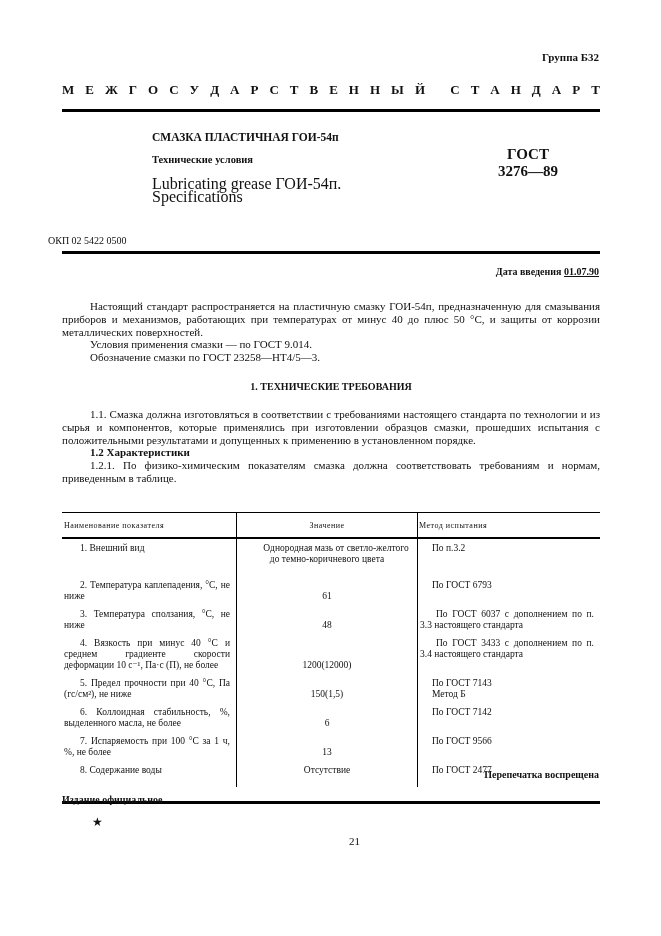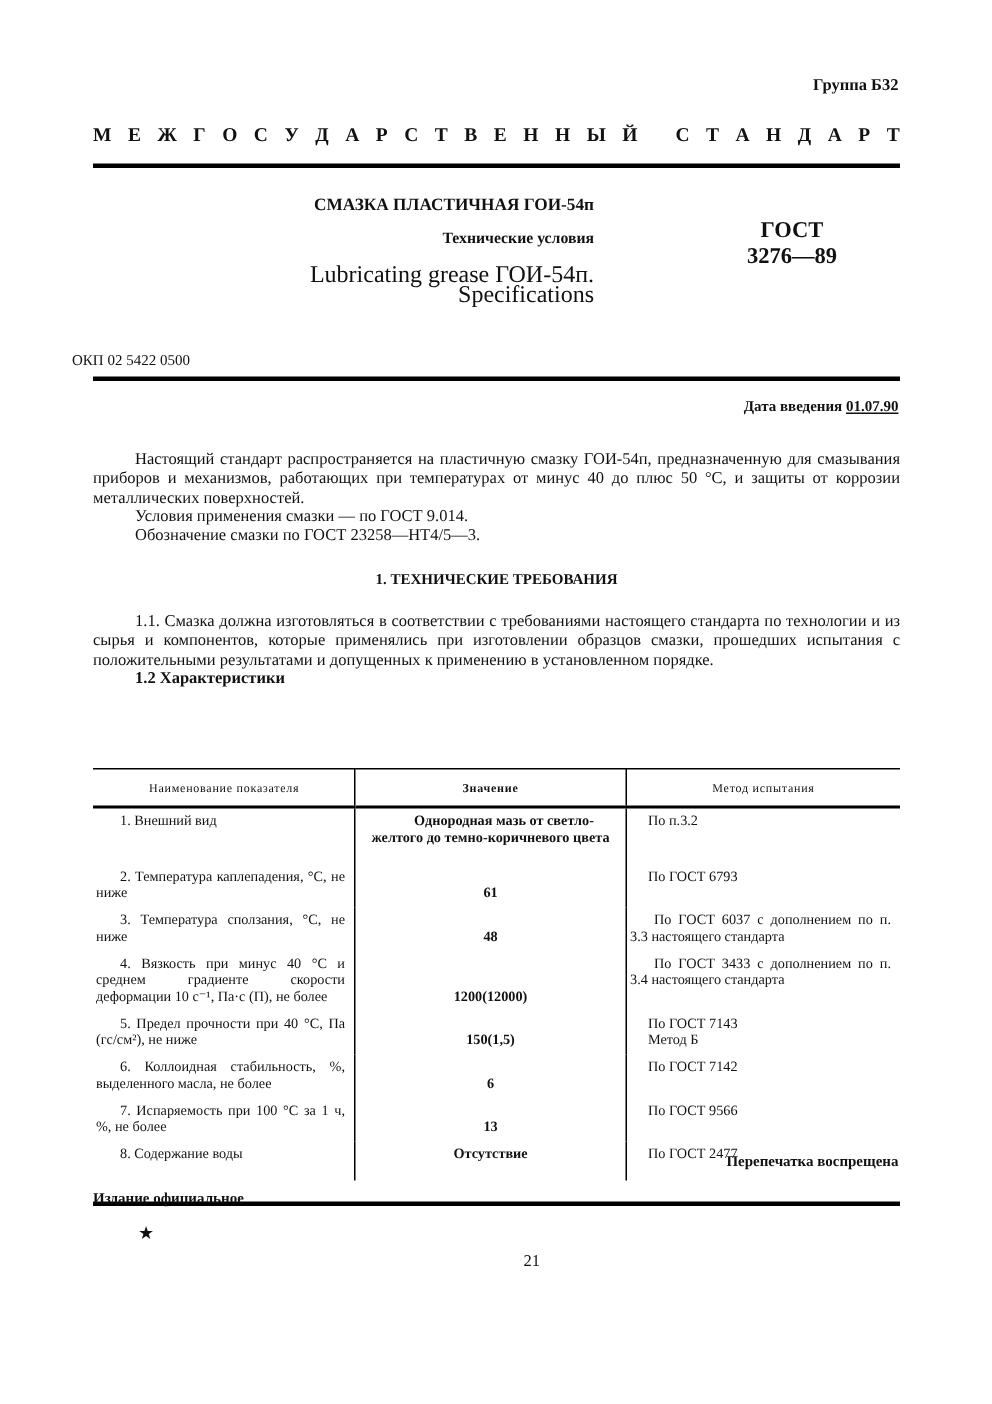"СМАЗКА ПЛАСТИЧНАЯ ГОИ-54п" .title-block { left: 176px -> 152px; text-align: right -> left }
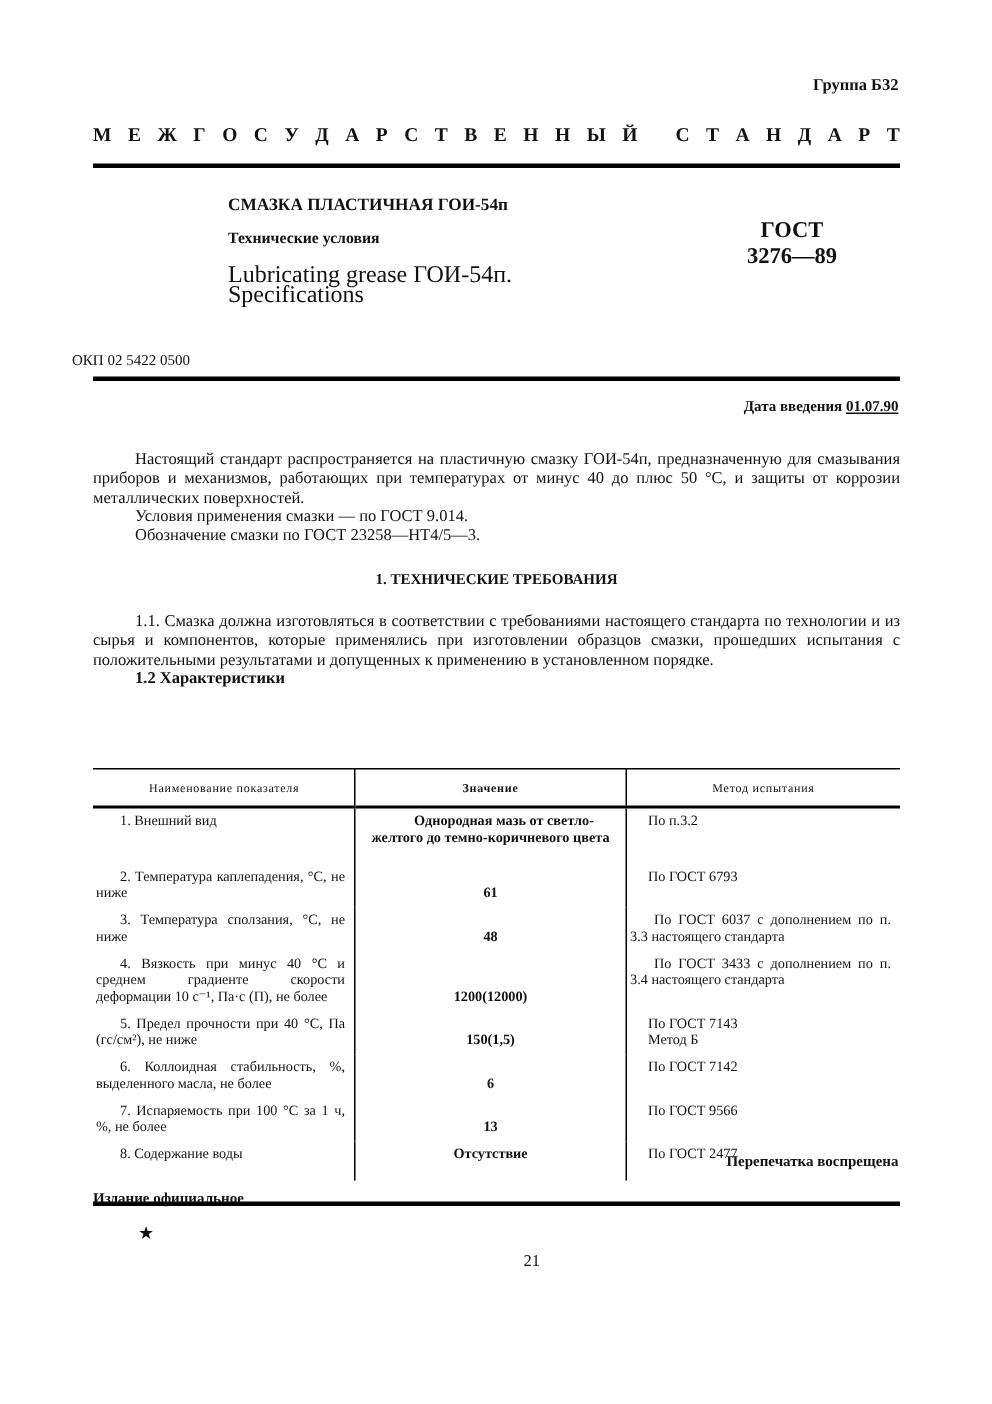"1.2.1. По физико-химическим показателям" p.p { html: none -> <p>1.2.1. По физико-химическим показателям смазка должна соответствовать требованиям и нормам, приведенным в таблице.</p> }
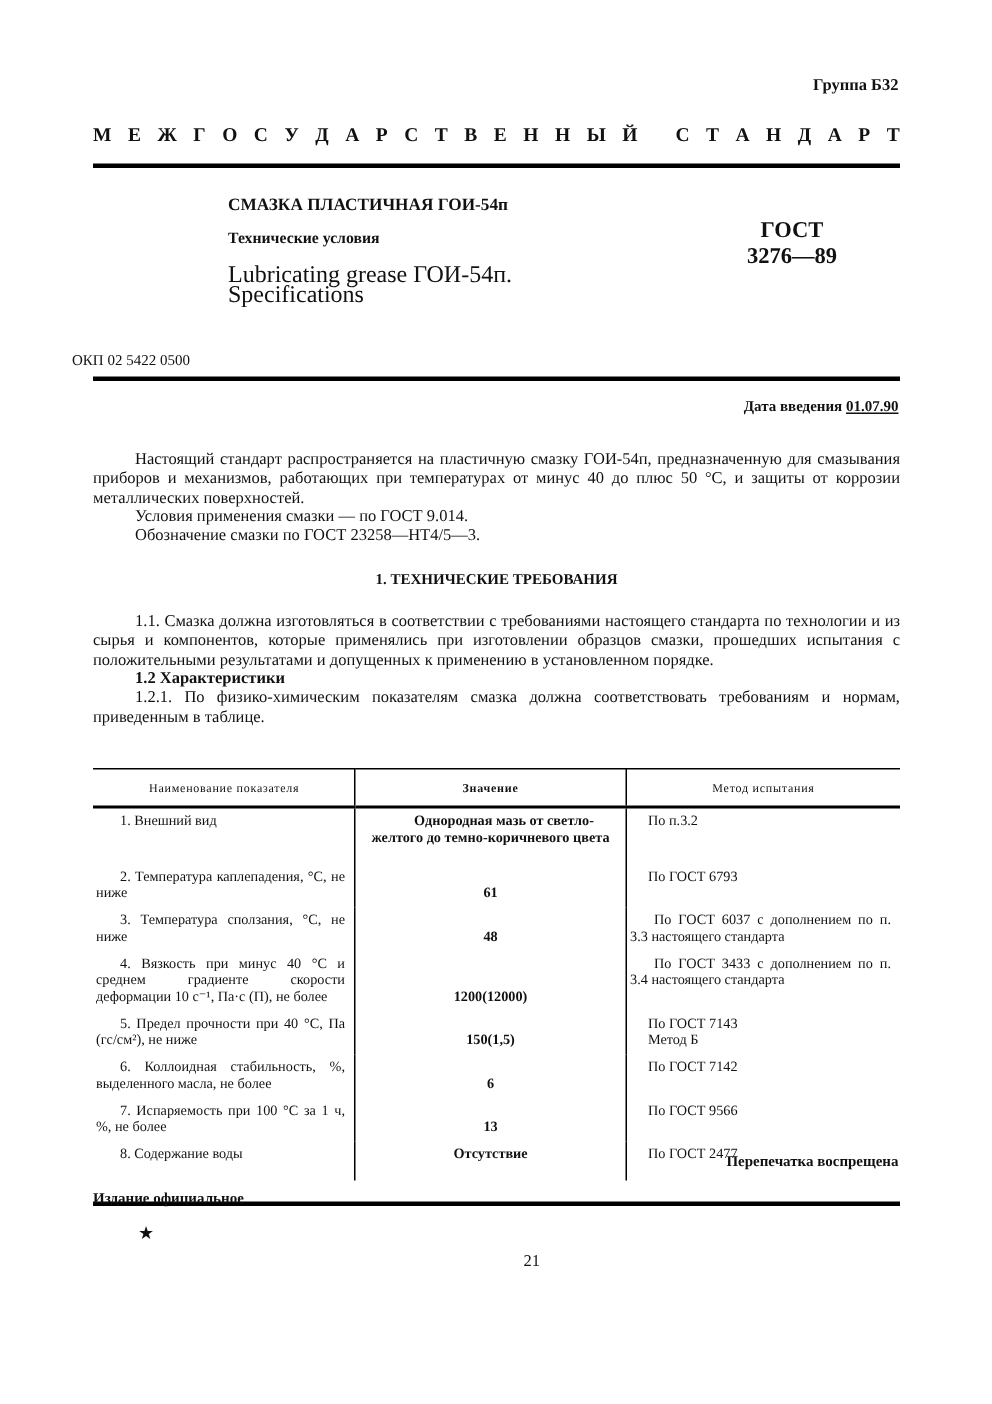"Наименование показателя" table.spec th { text-align: center -> left }
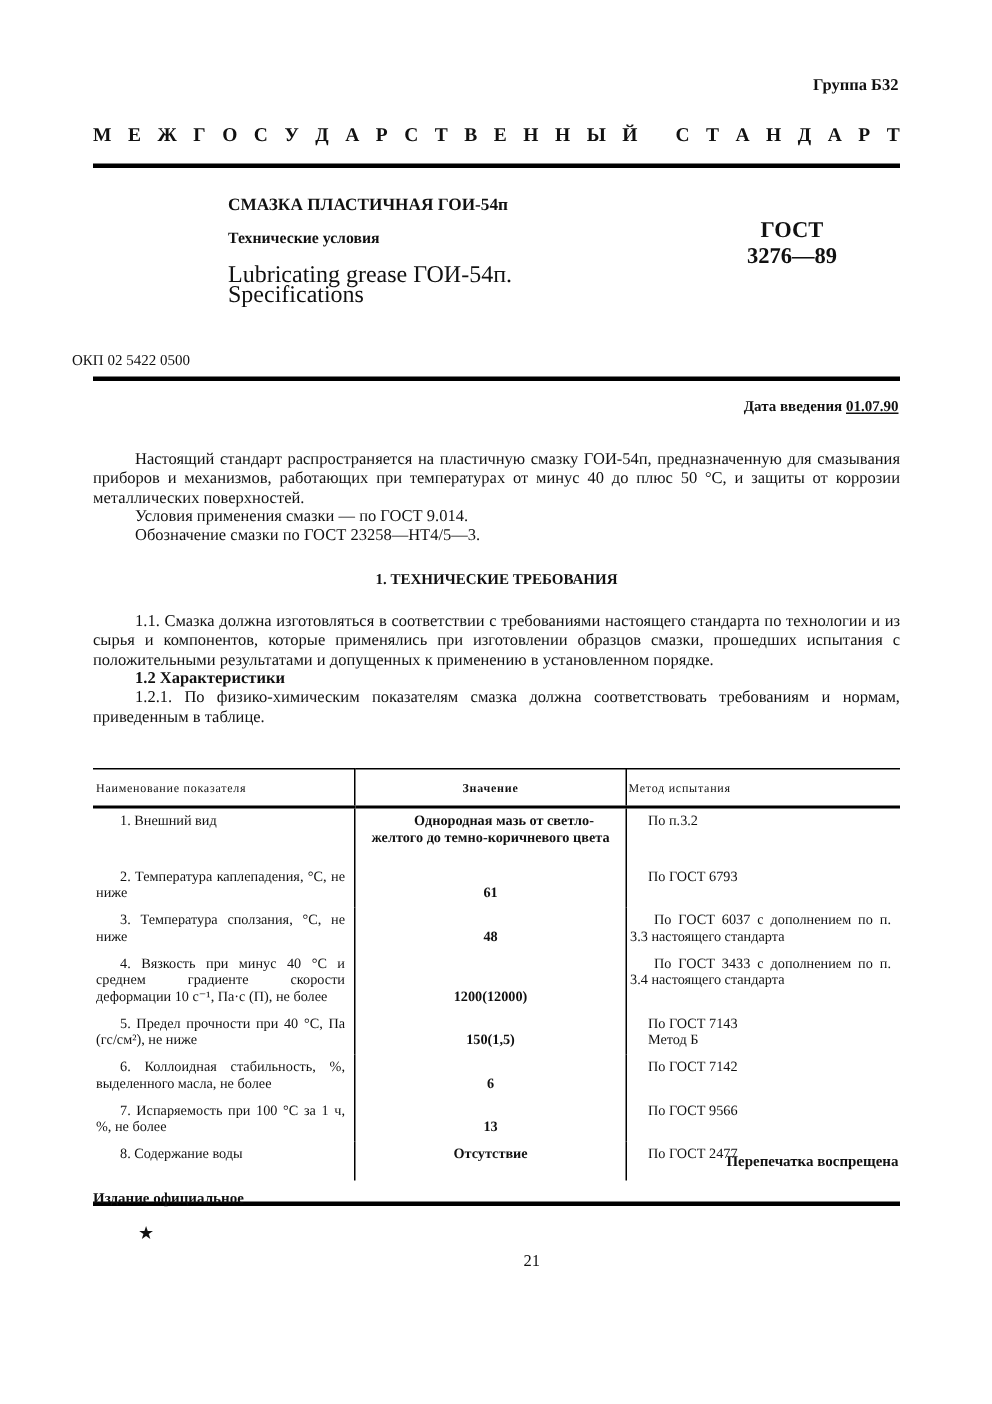"Значение" table.spec .c2 { font-weight: bold -> none }
